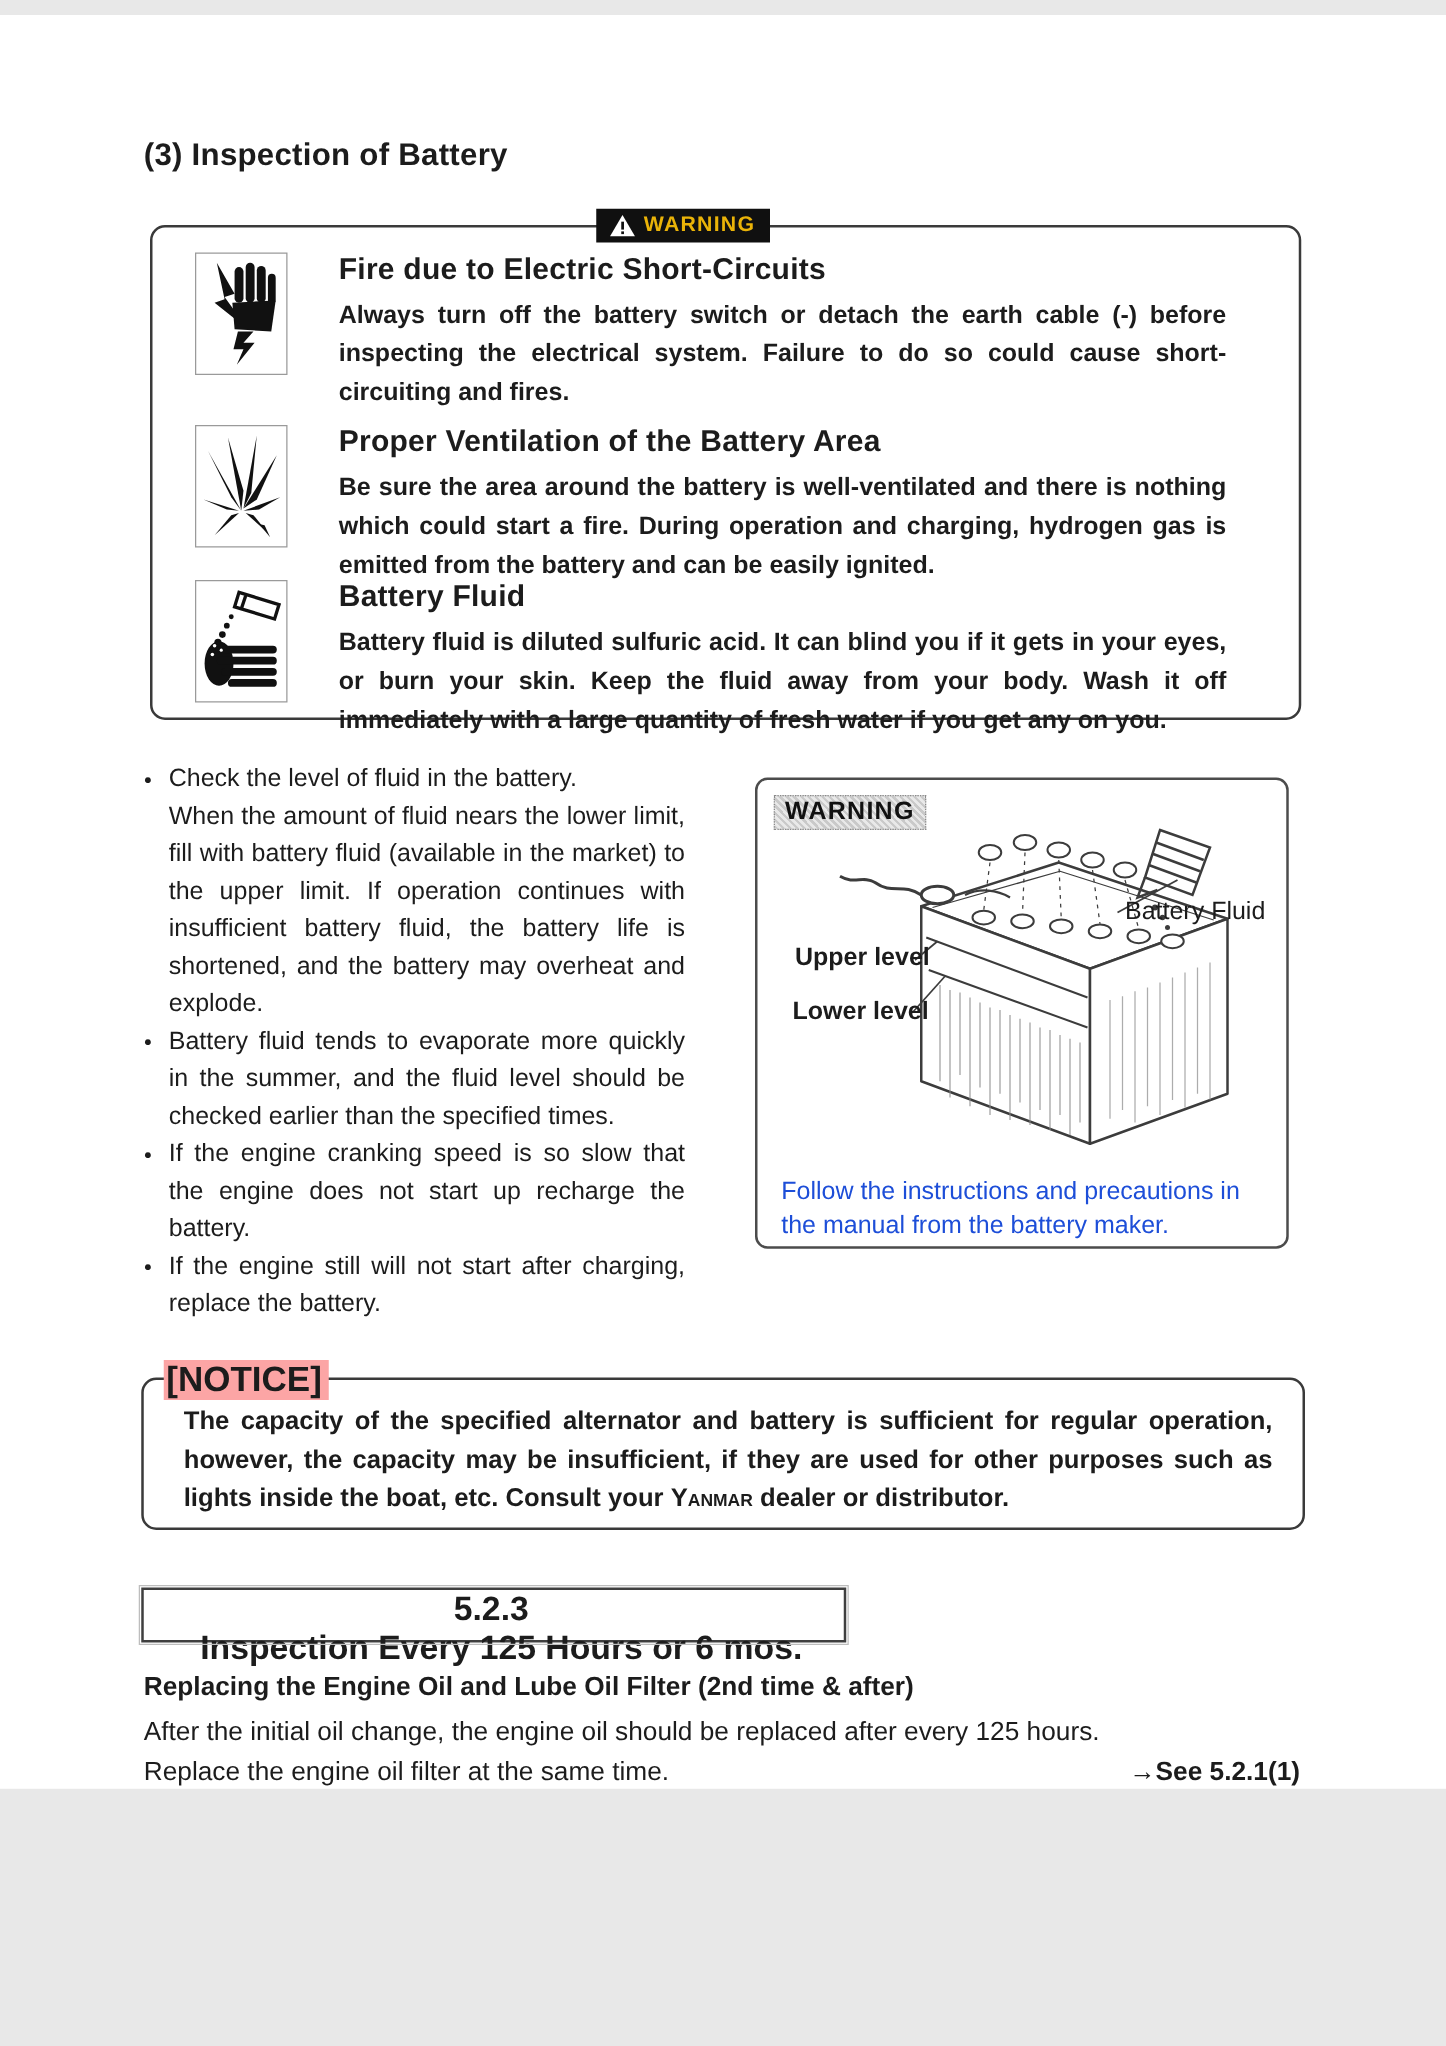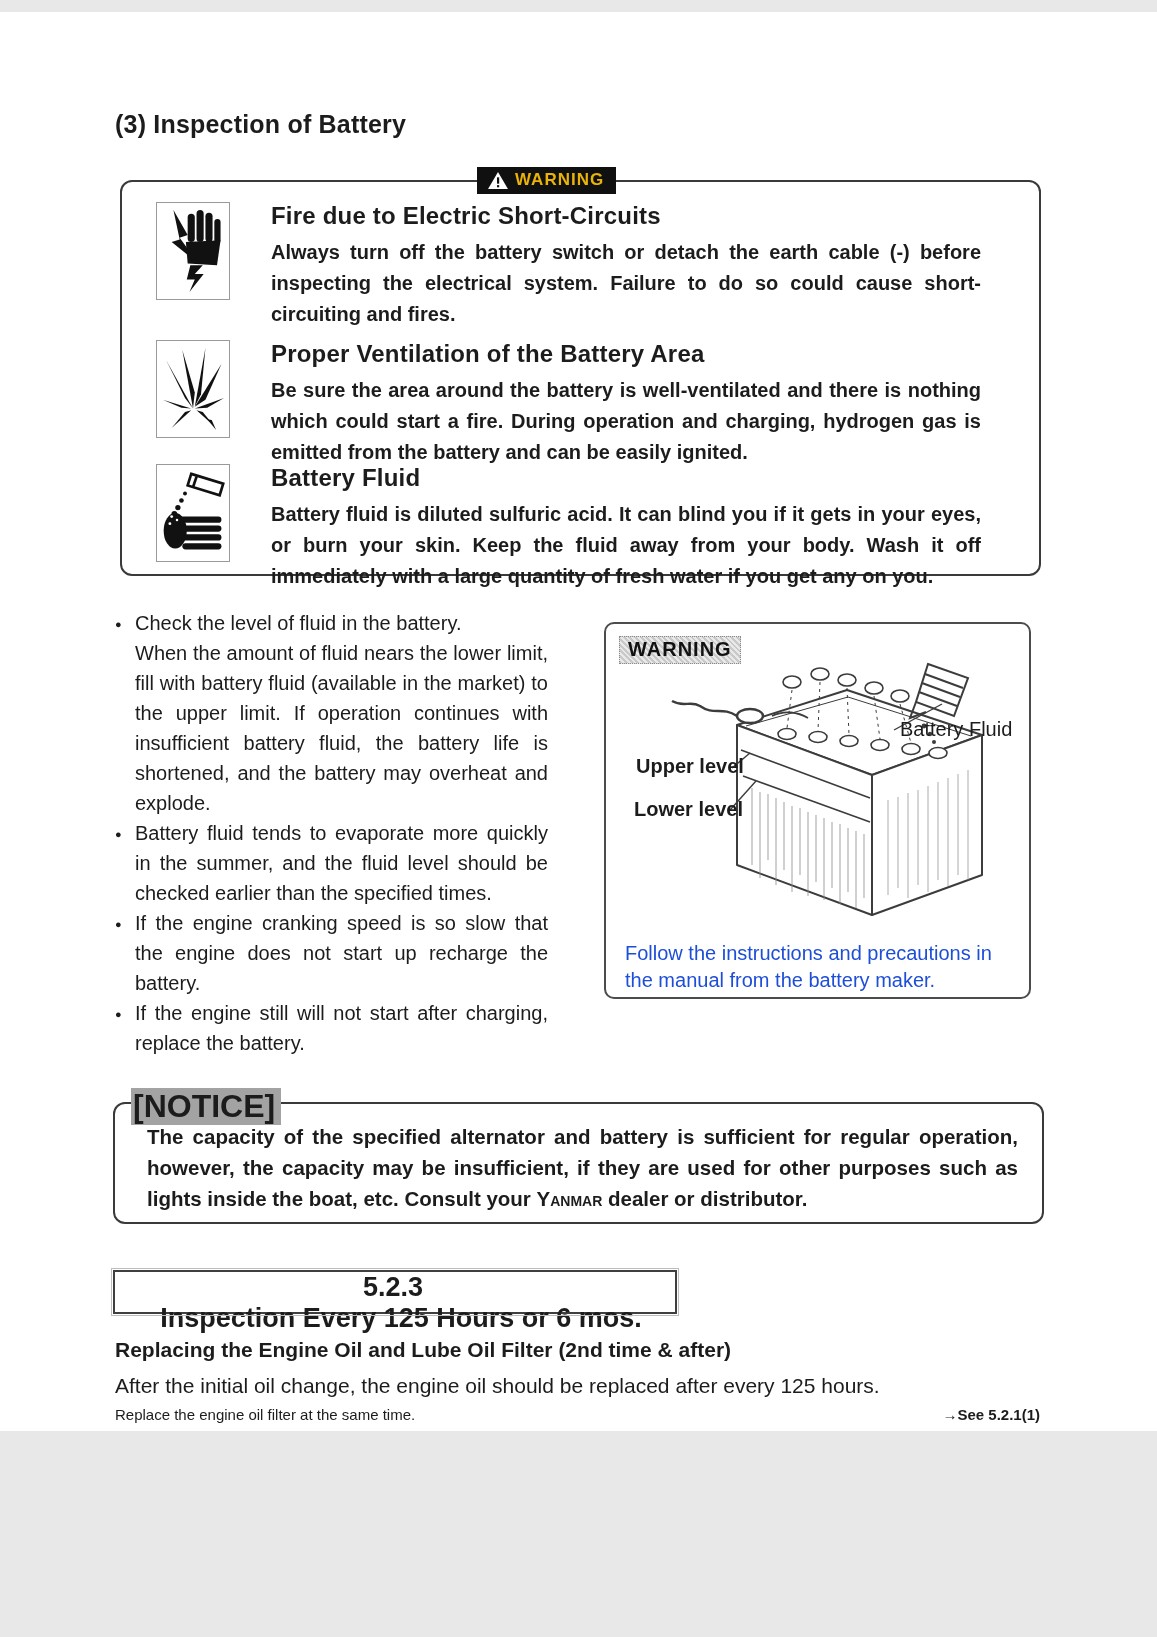"[NOTICE]" .notice-label { background: #a3a3a3 -> #fca5a5; font-size: 32px -> 28px }
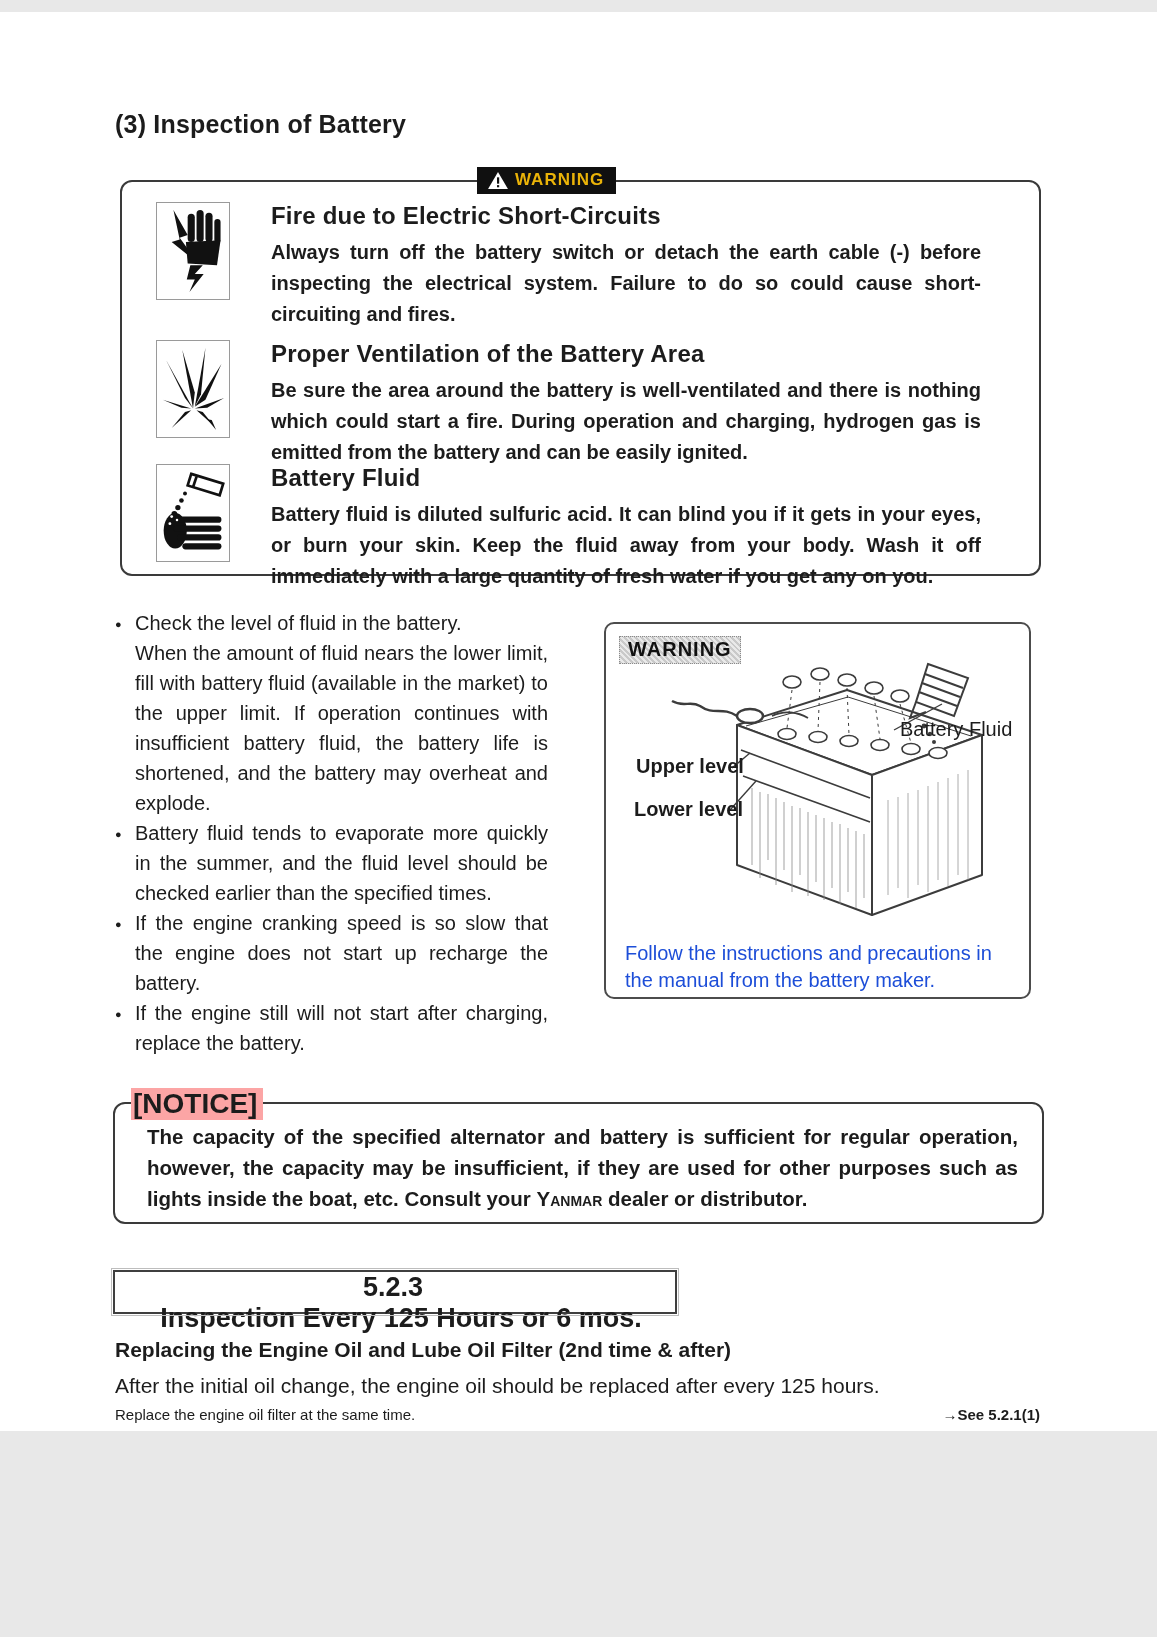"Replace the engine oil filter" .body-line2-row { font-size: 15px -> 21px }
